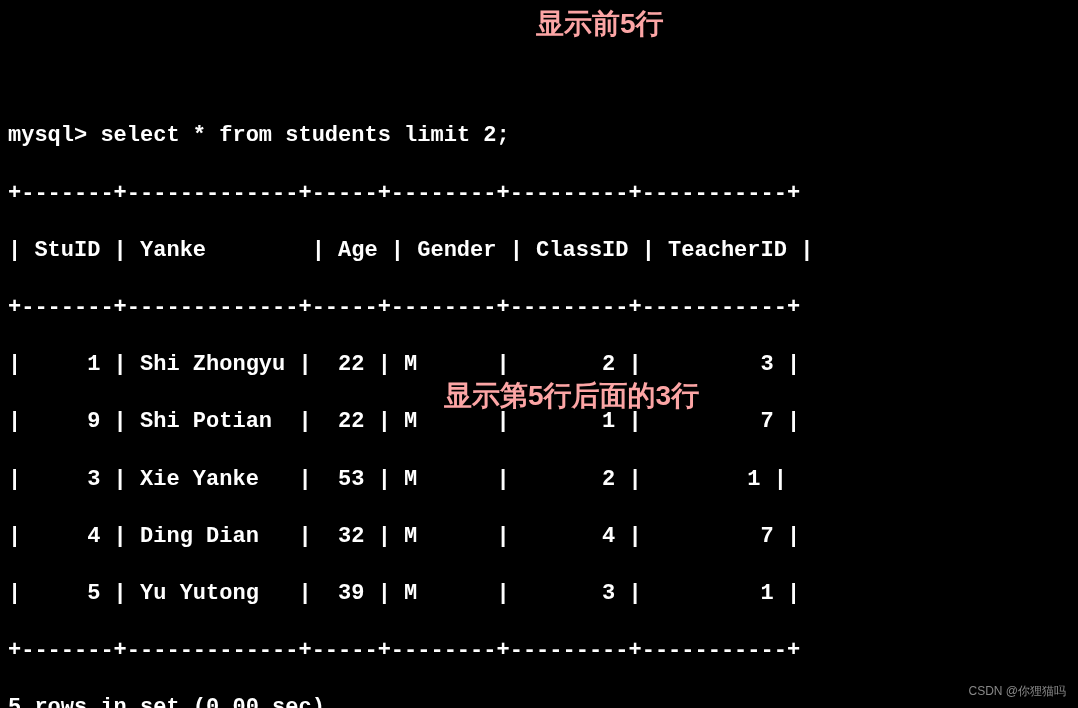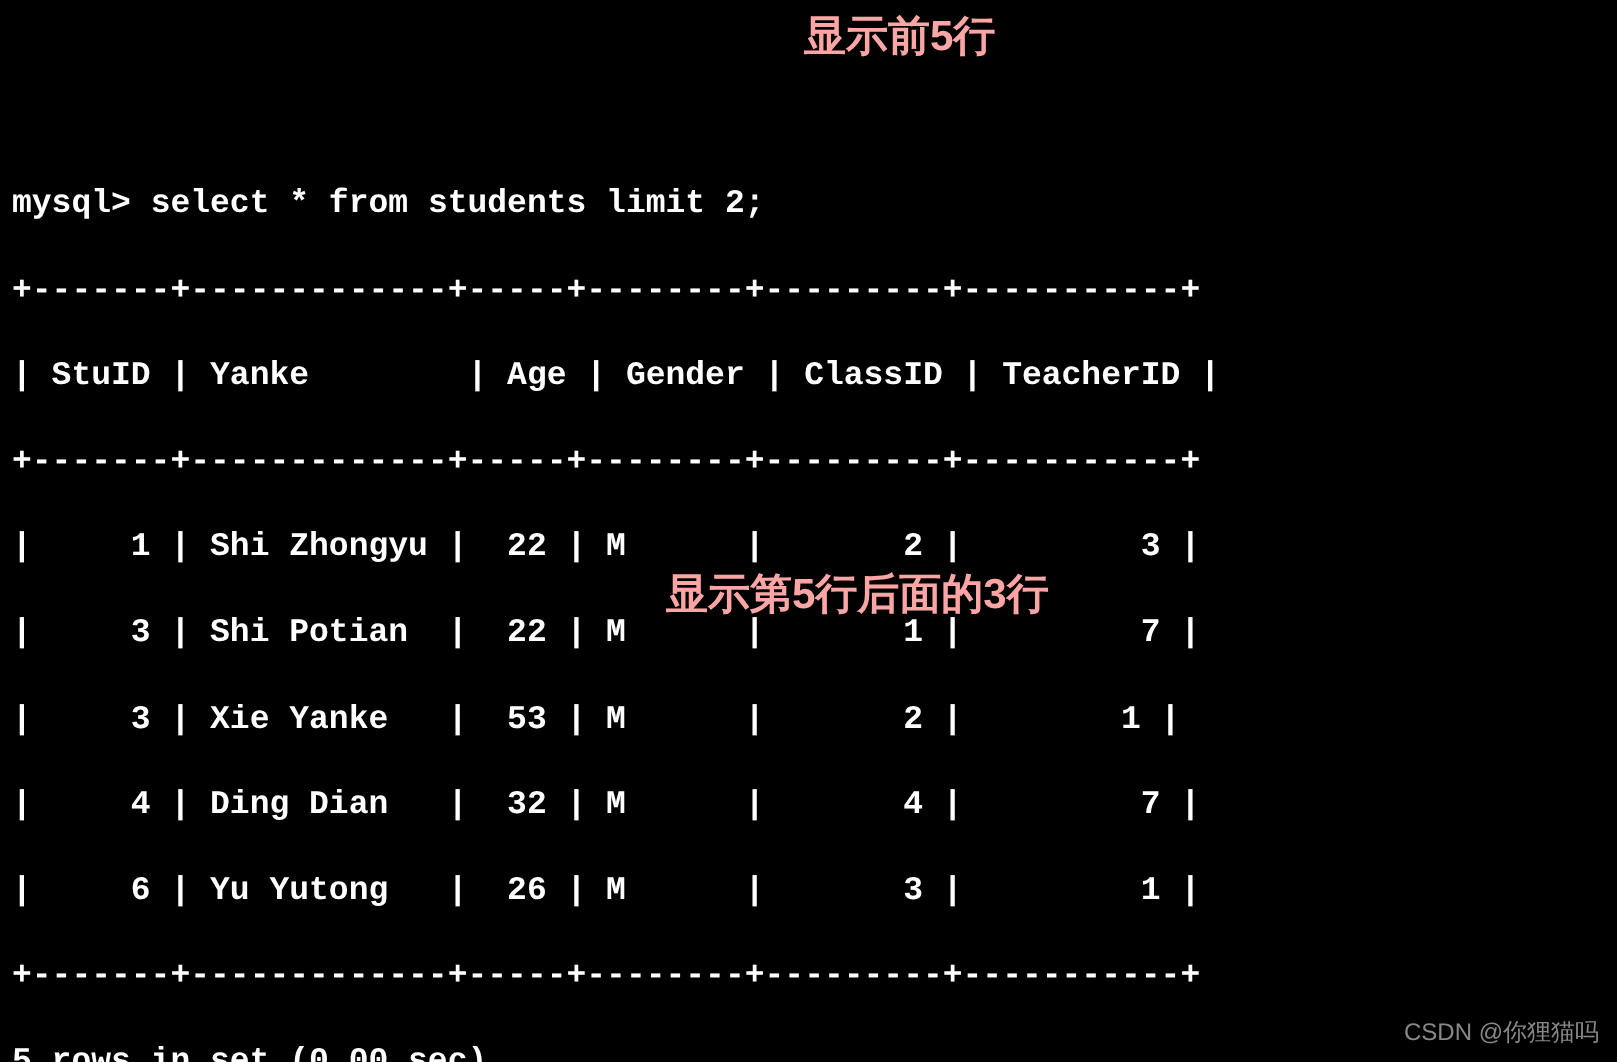"| 3 | Shi Potian" span.line { text: 3 -> 9 }
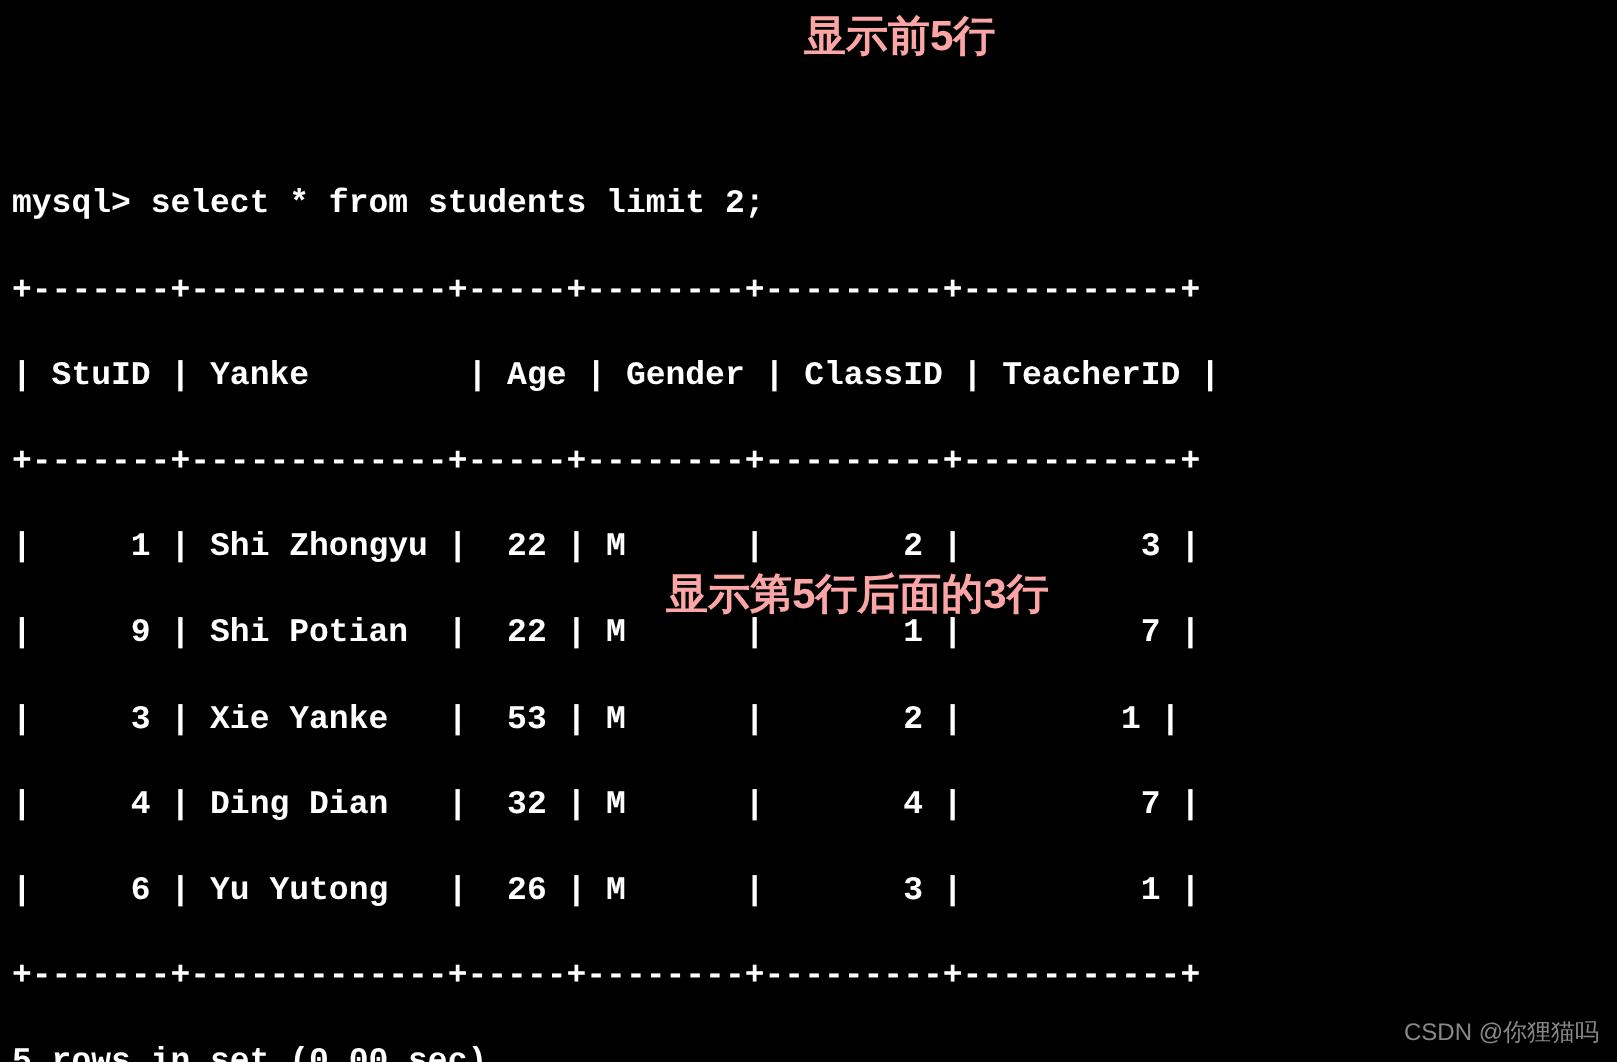"| 6 | Yu Yutong" span.line { text: 6 | Yu Yutong   |  26 -> 5 | Yu Yutong   |  39 }
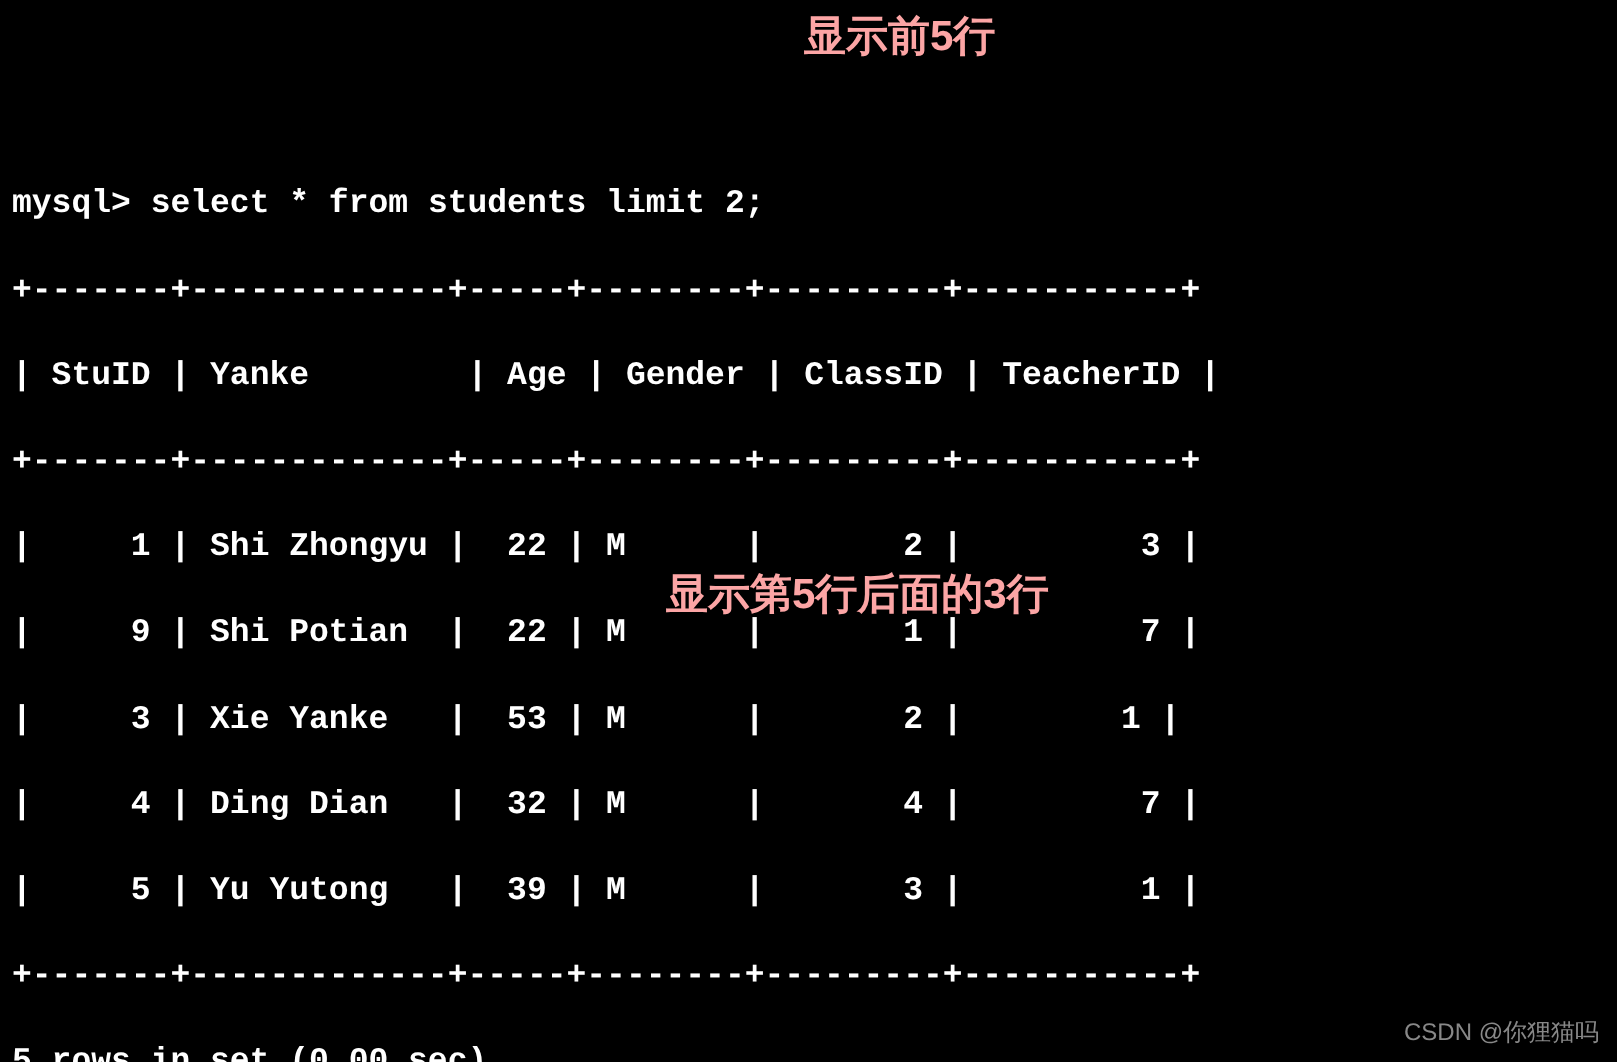"CSDN @你狸猫吗" .watermark { font-size: 16px -> 12px }
